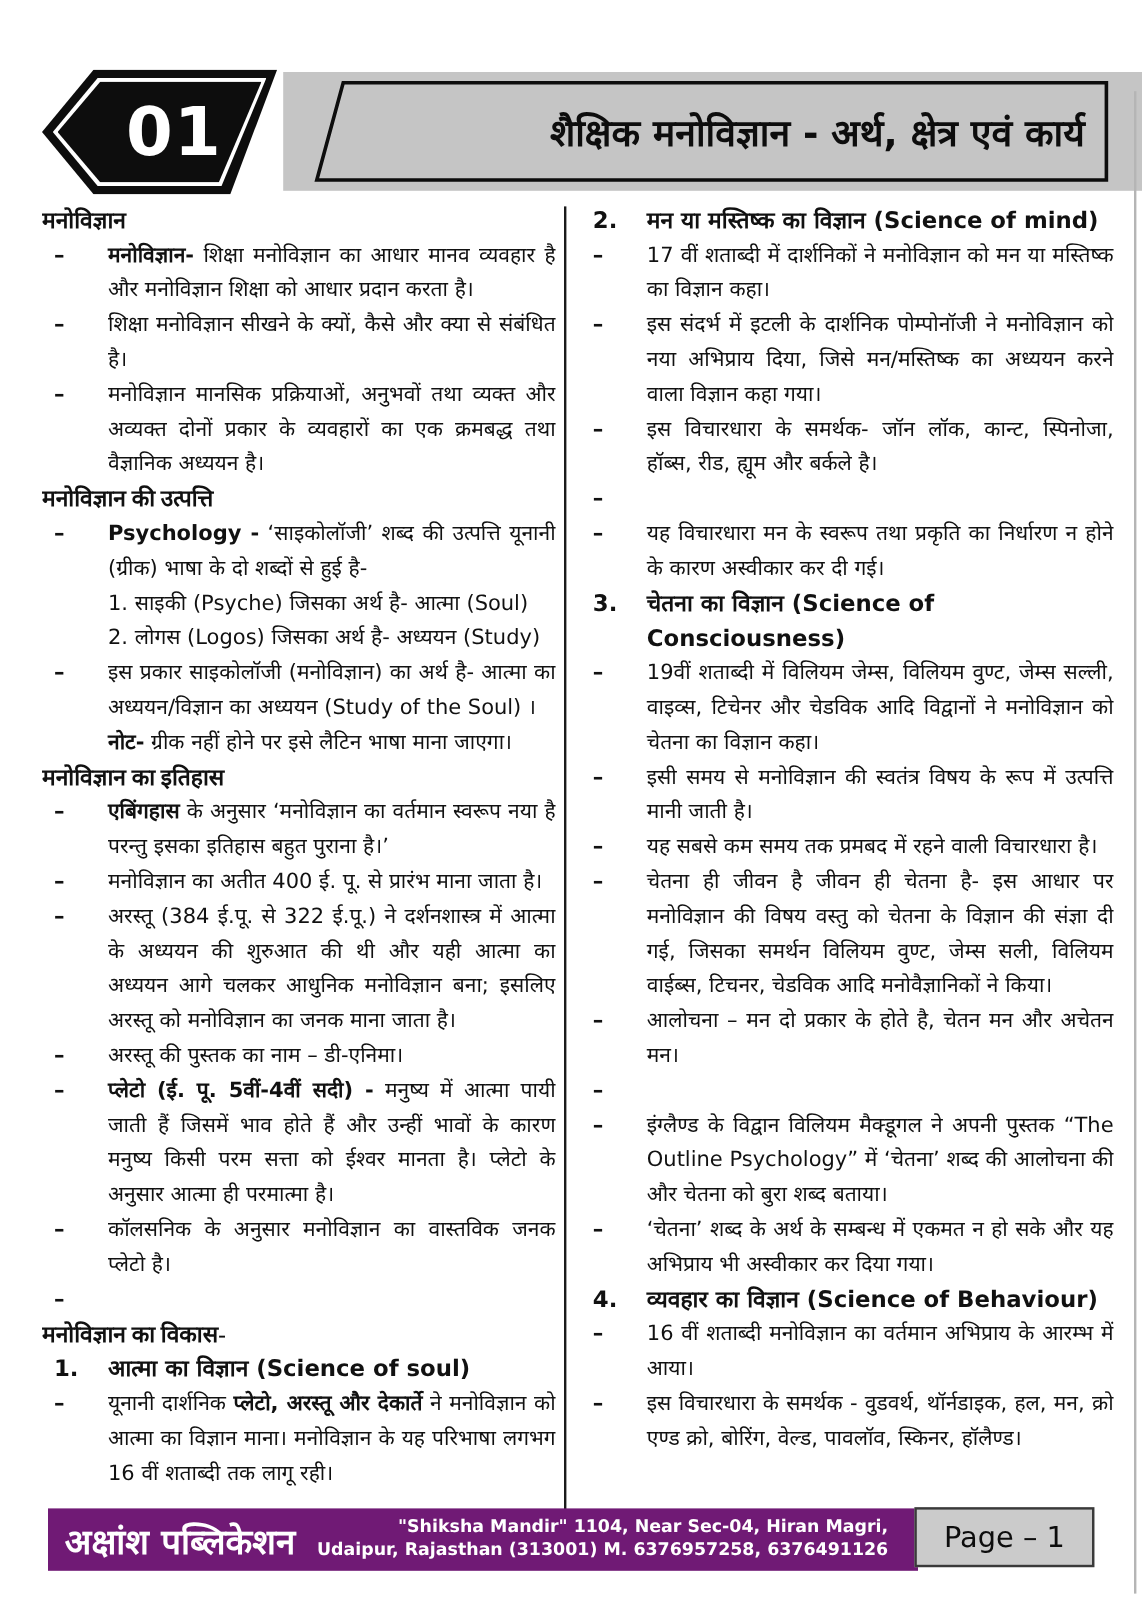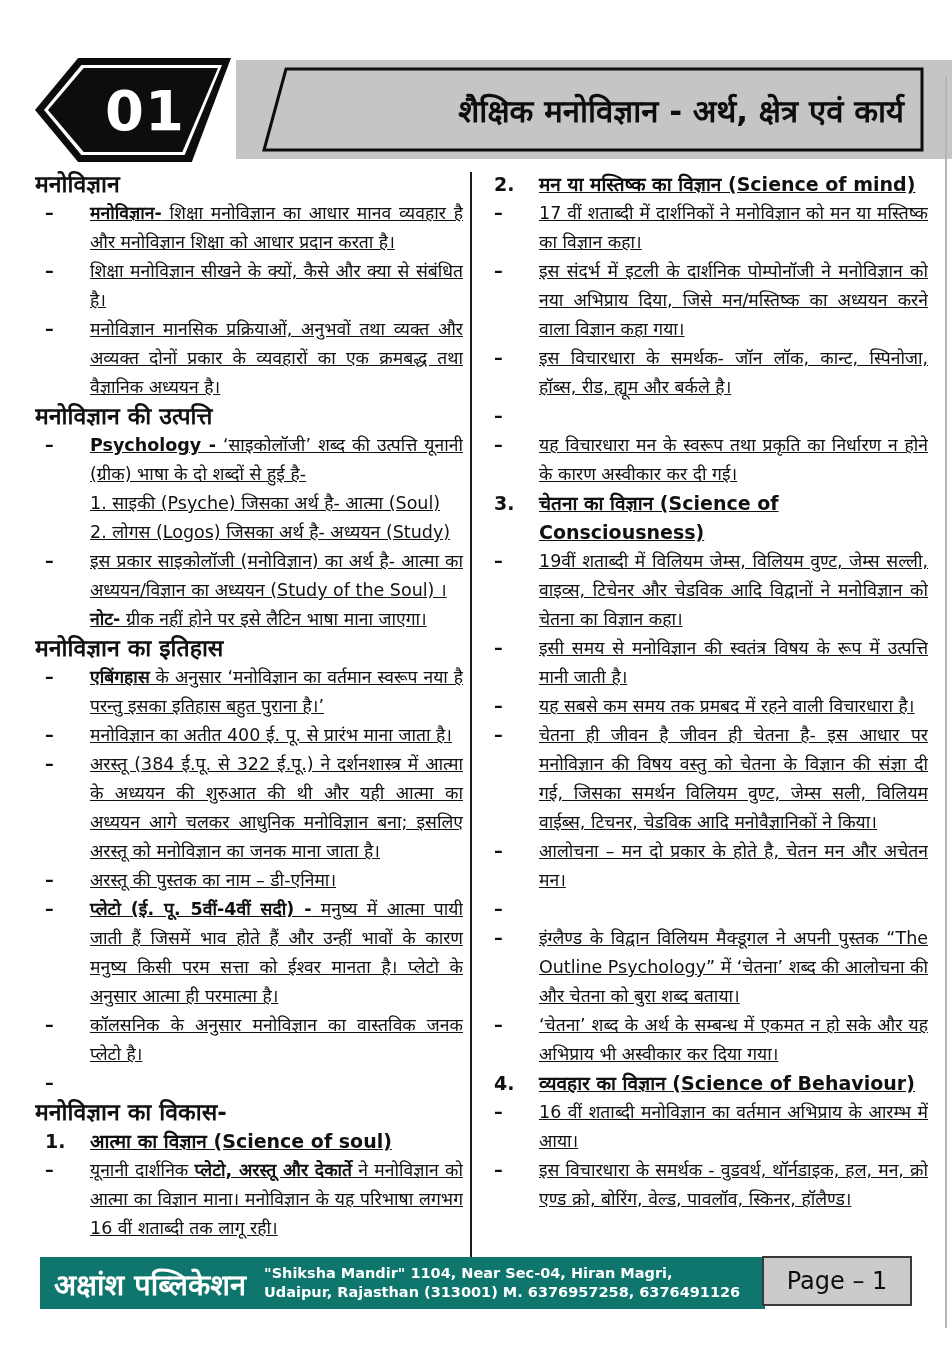"मनोविज्ञान" .block.heading { font-family: none -> Liberation Serif, serif; font-size: 23px -> 19px }
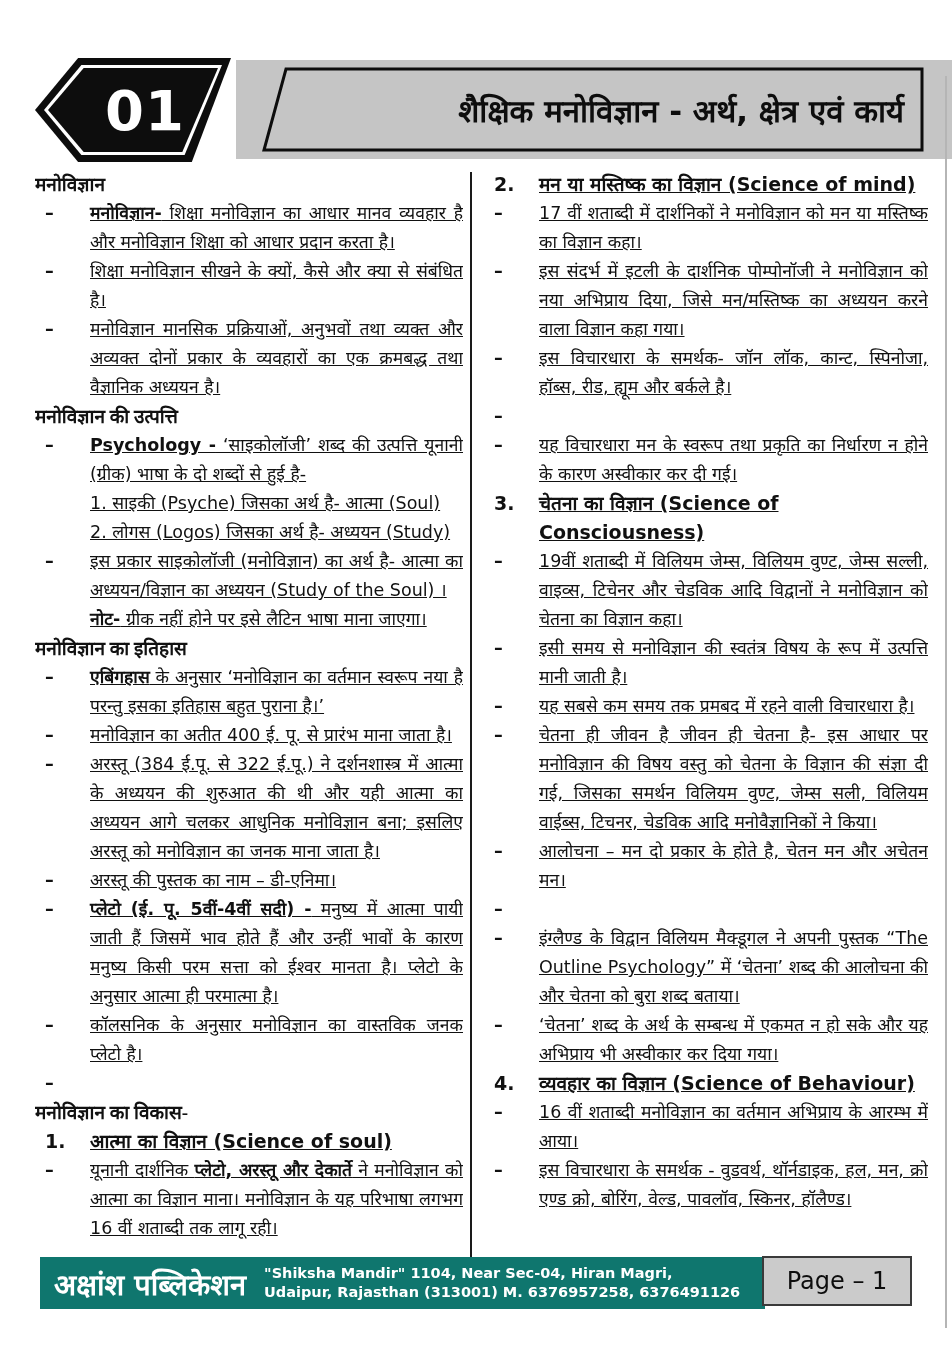"मन या मस्तिष्क का विज्ञान" .block .txt { text-decoration: underline -> none }
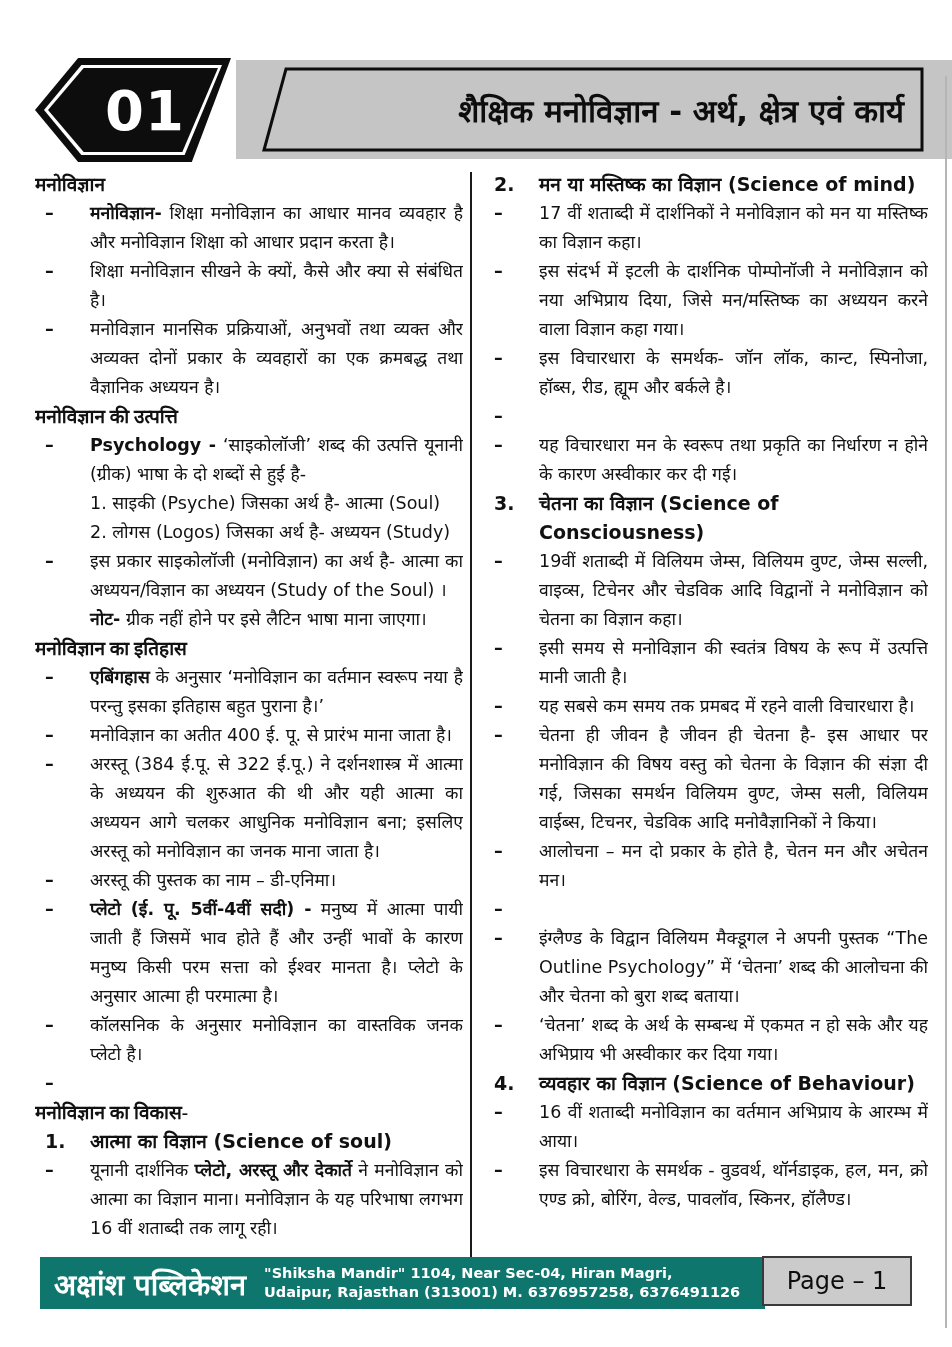"अक्षांश पब्लिकेशन" .footer-bar { background: #0f766e -> #701a75; text-align: none -> right }
